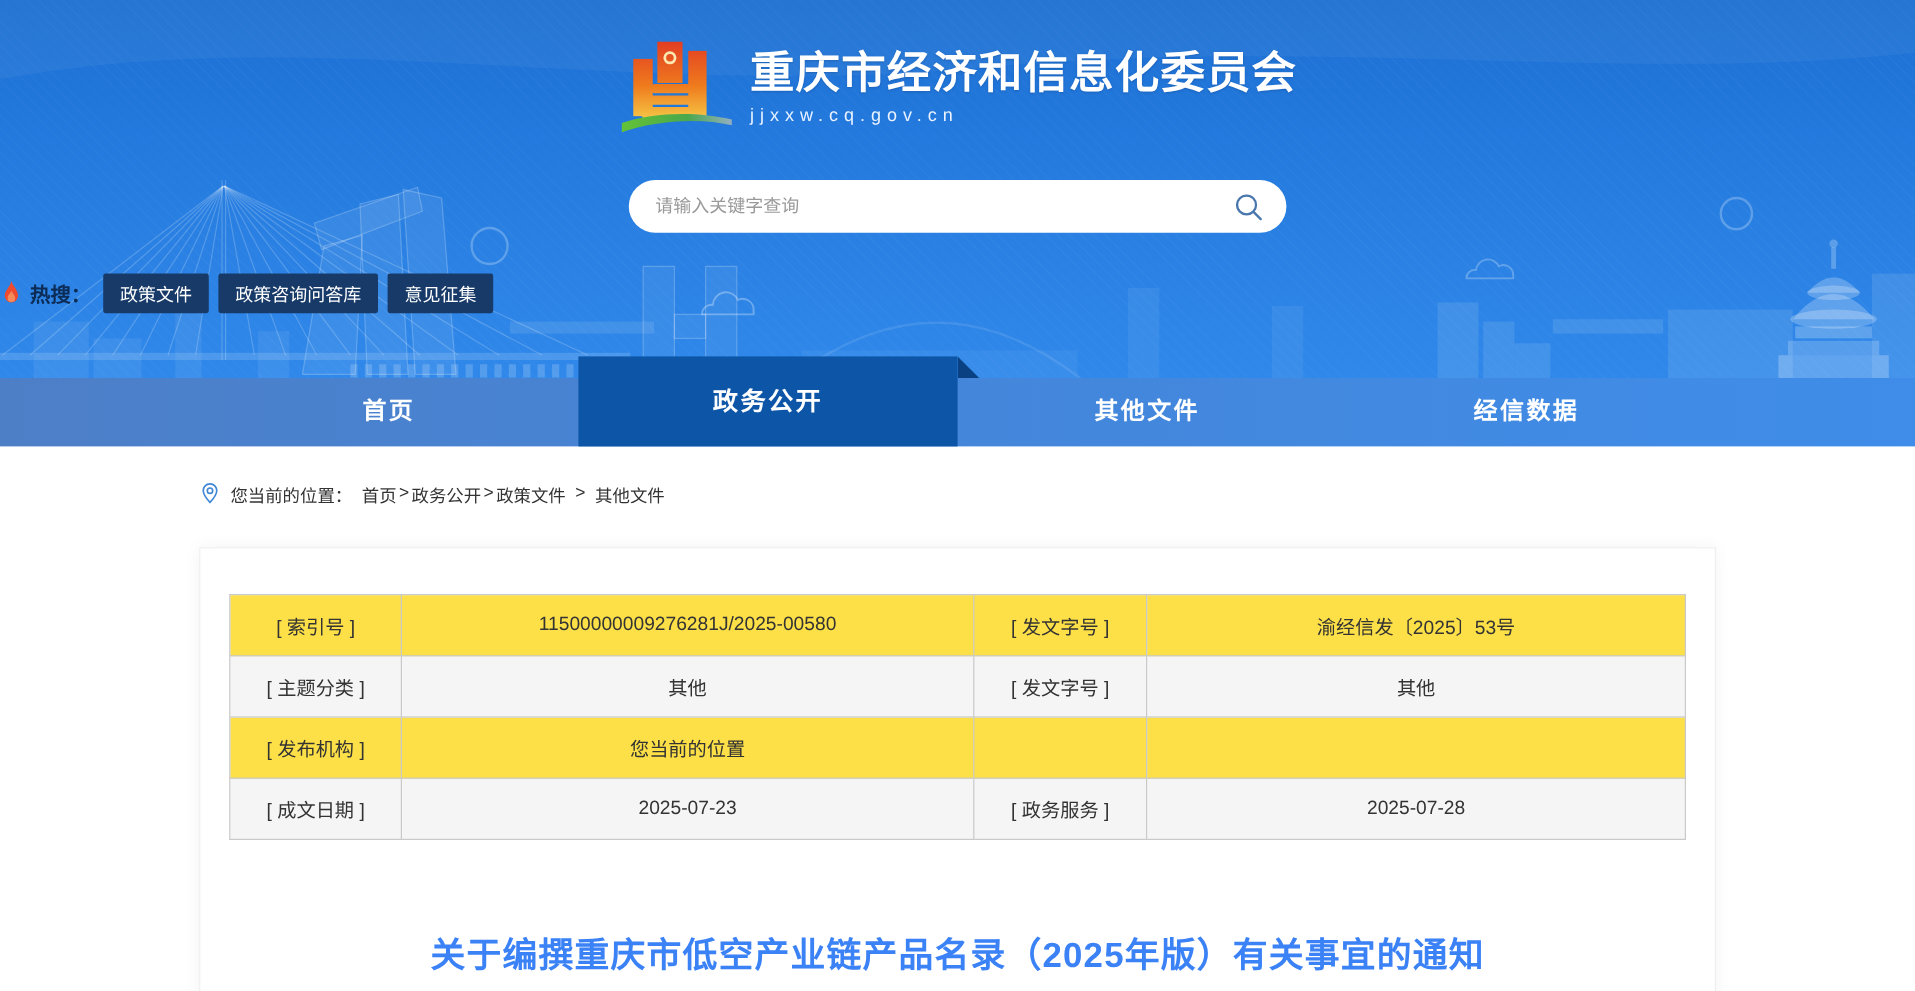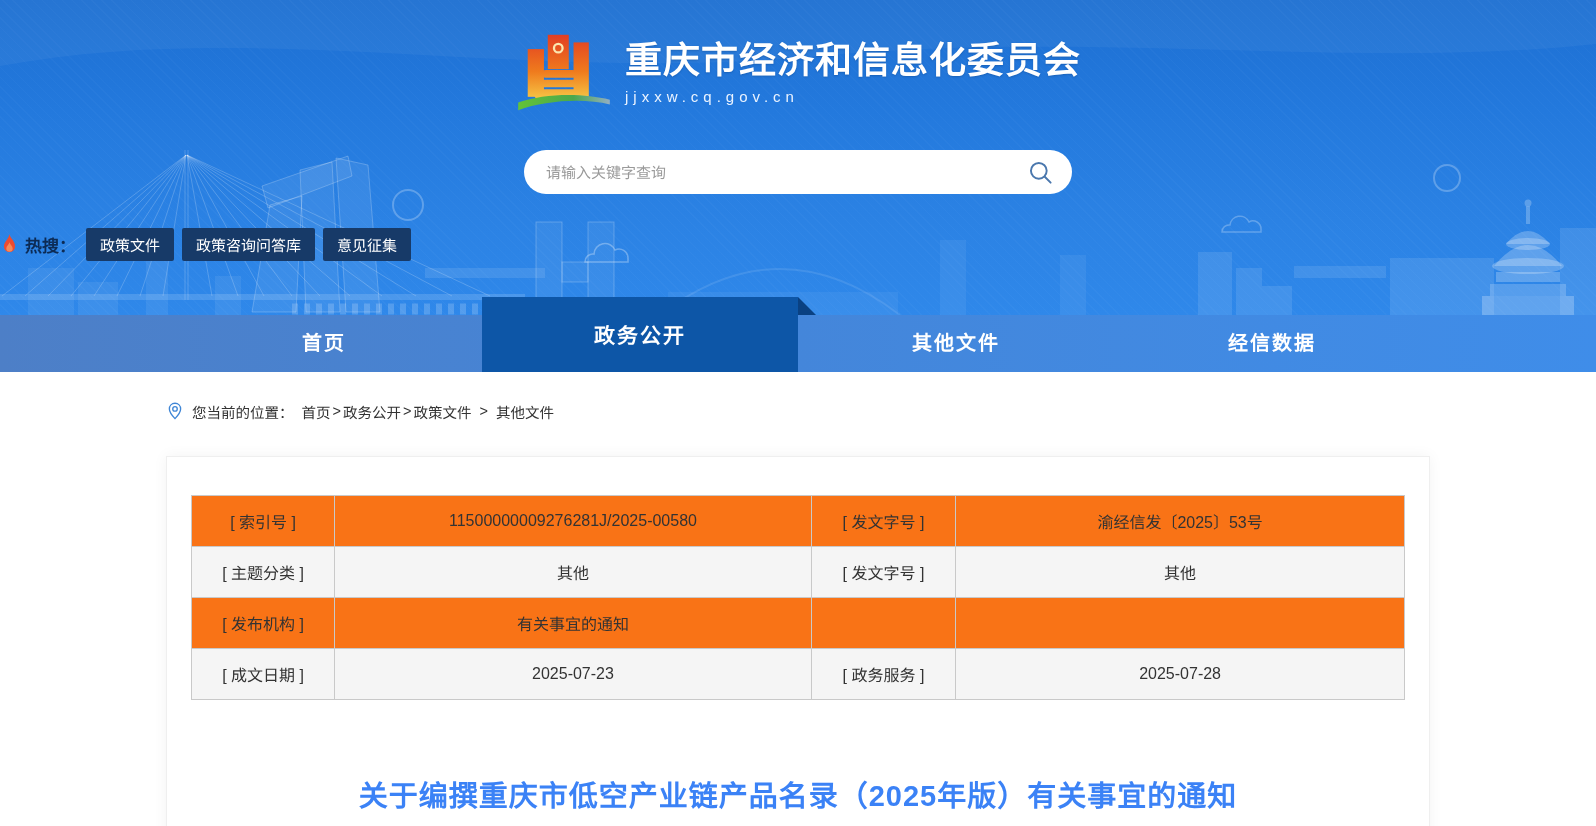"[ 索引号 ]" table.meta td { background: #f97316 -> #fde047 }
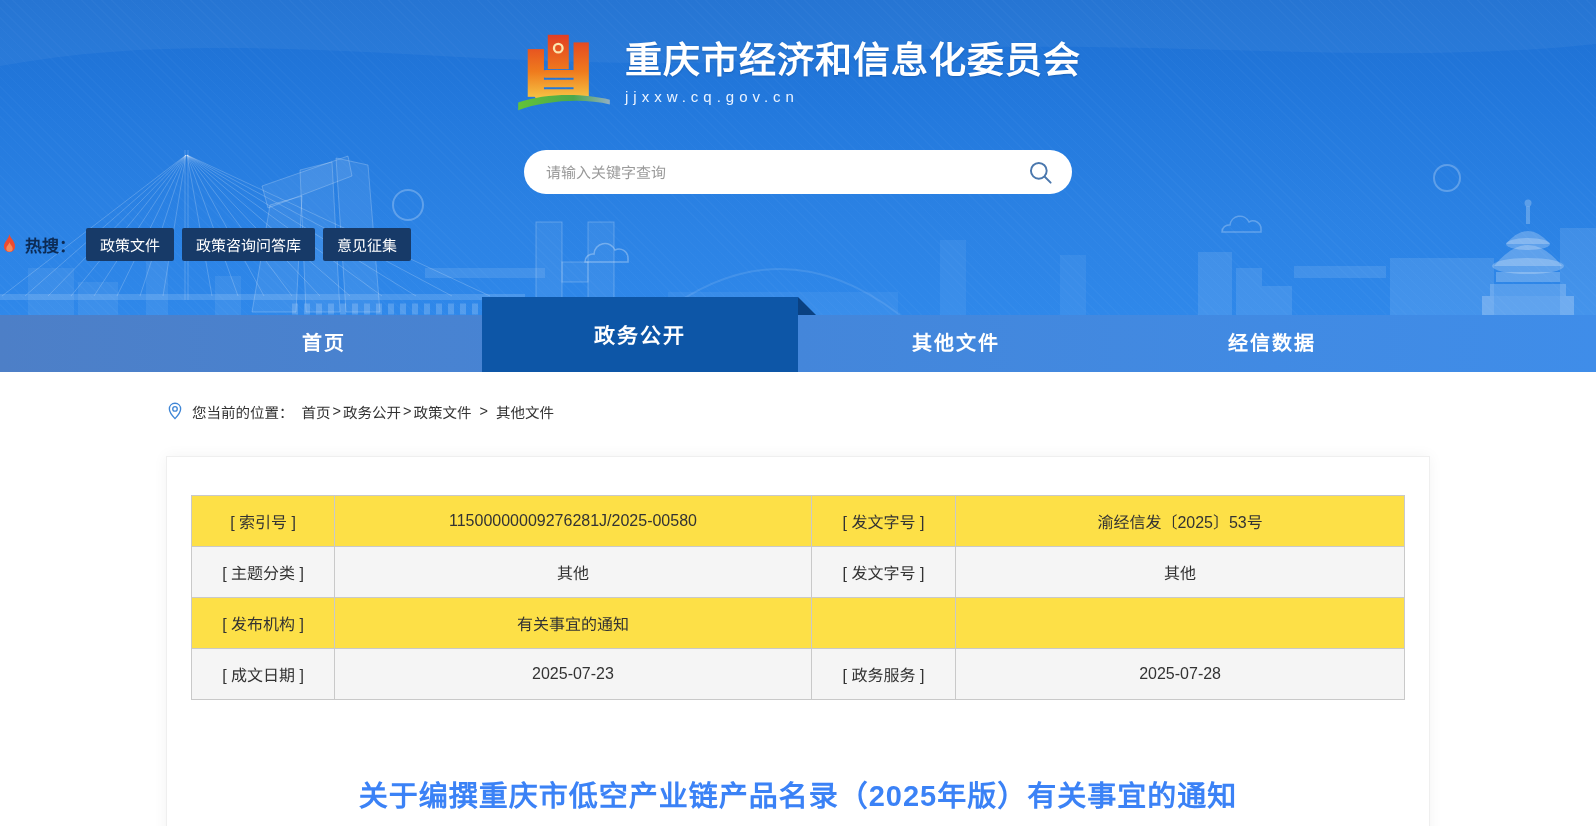"有关事宜的通知" td { text: 有关事宜的通知 -> 您当前的位置 }
